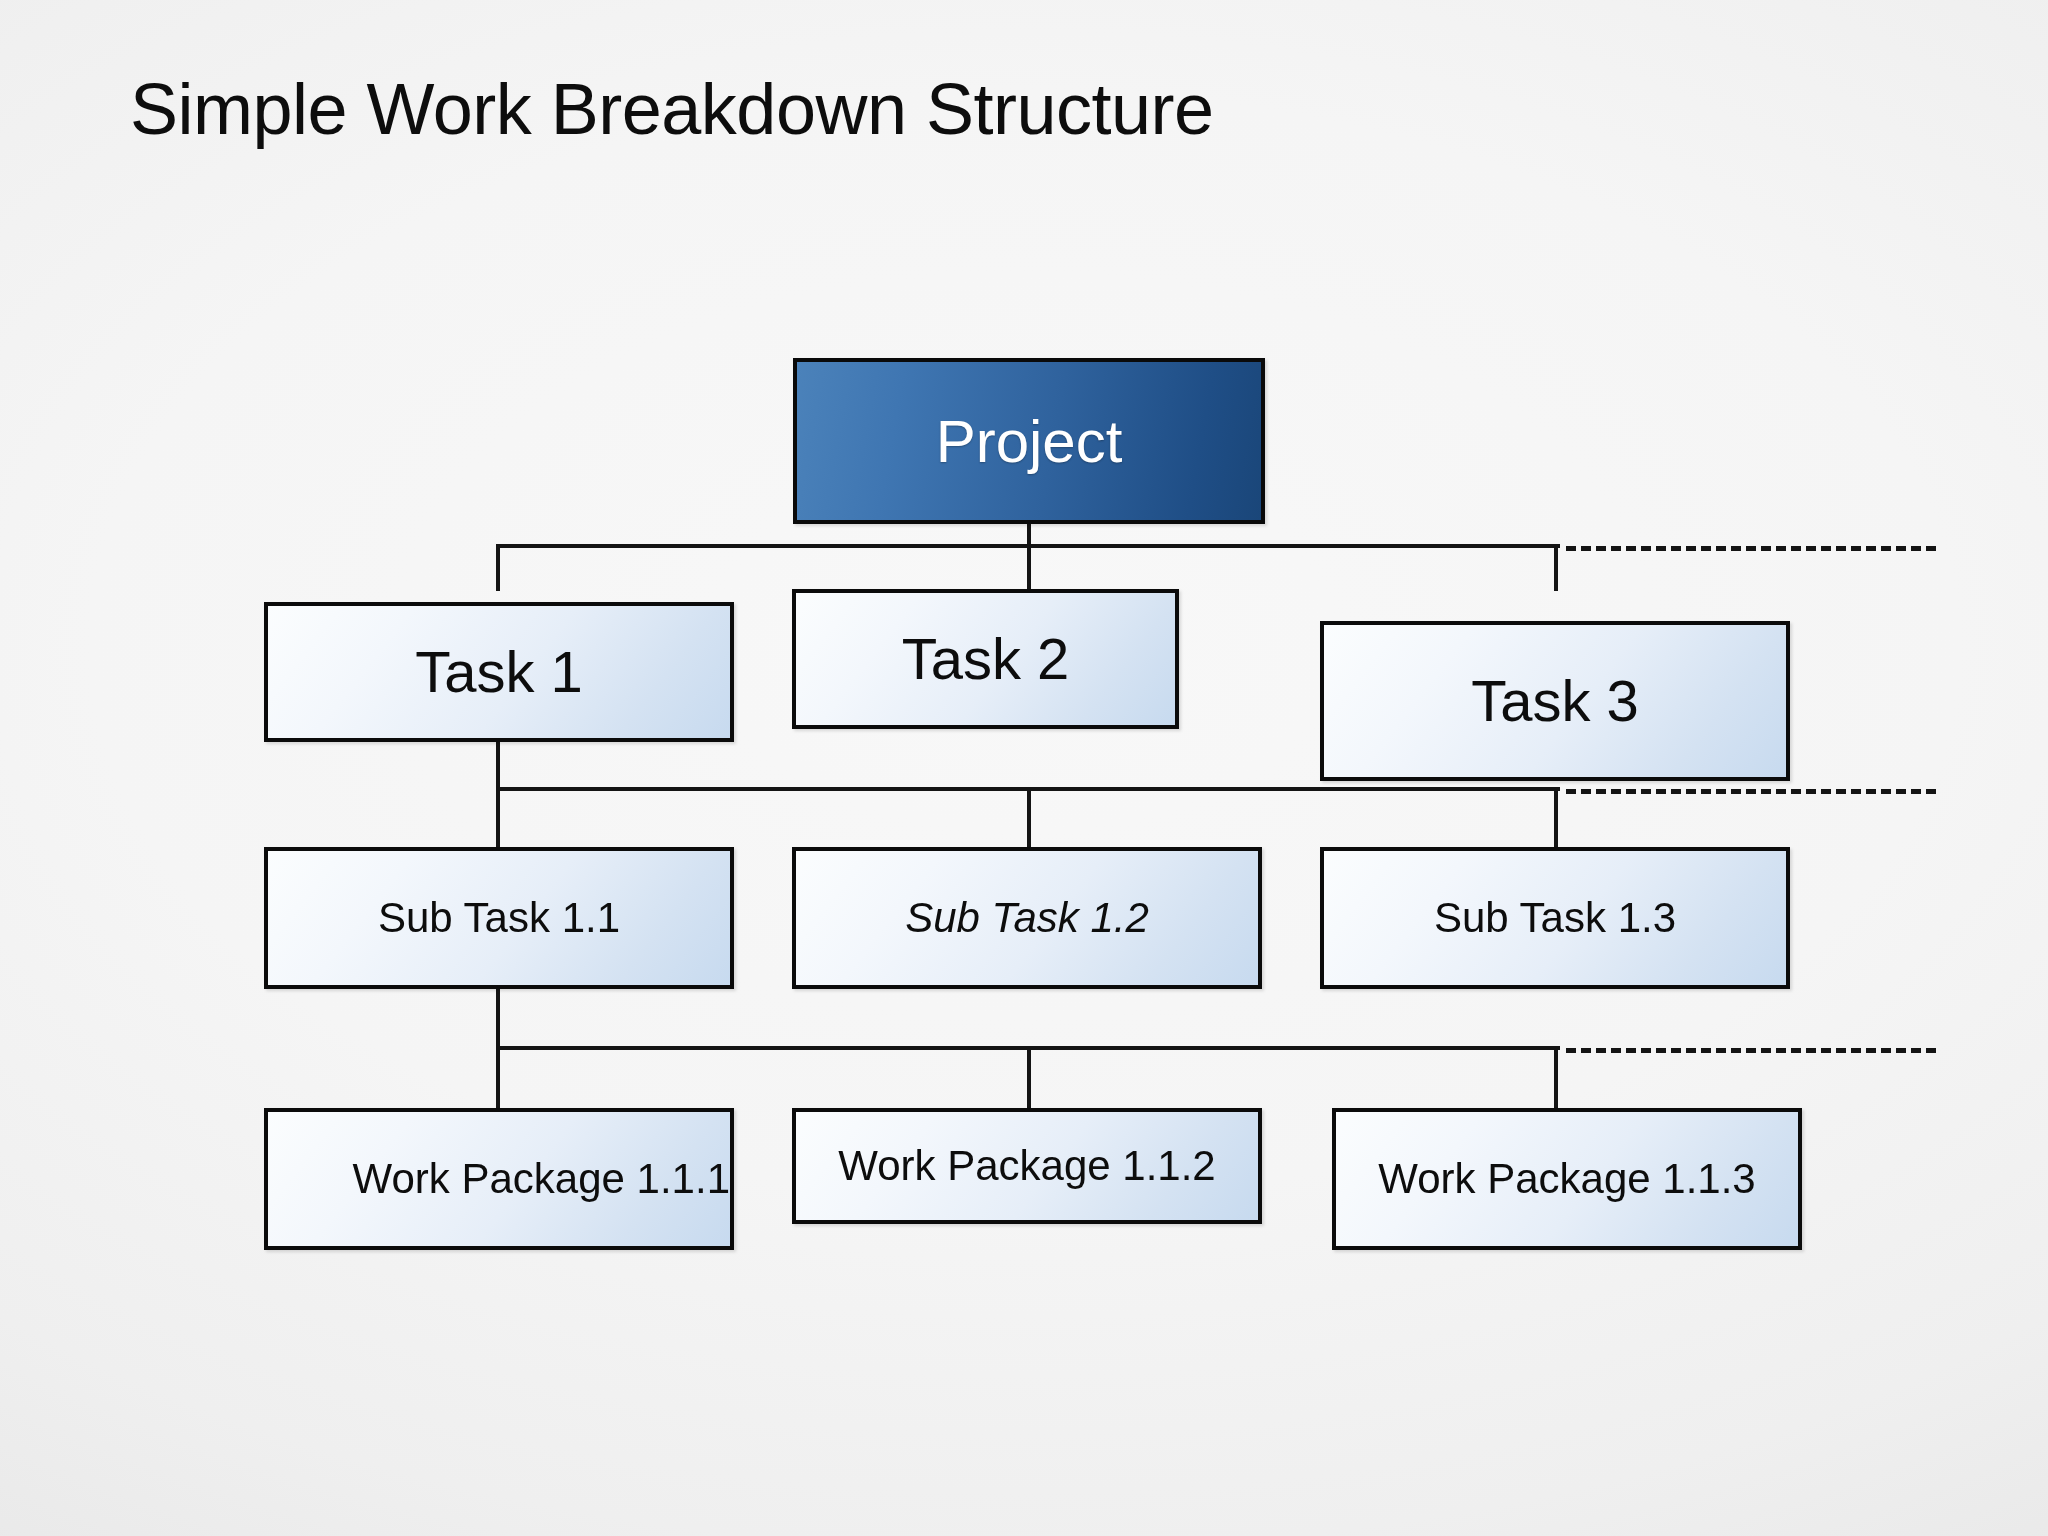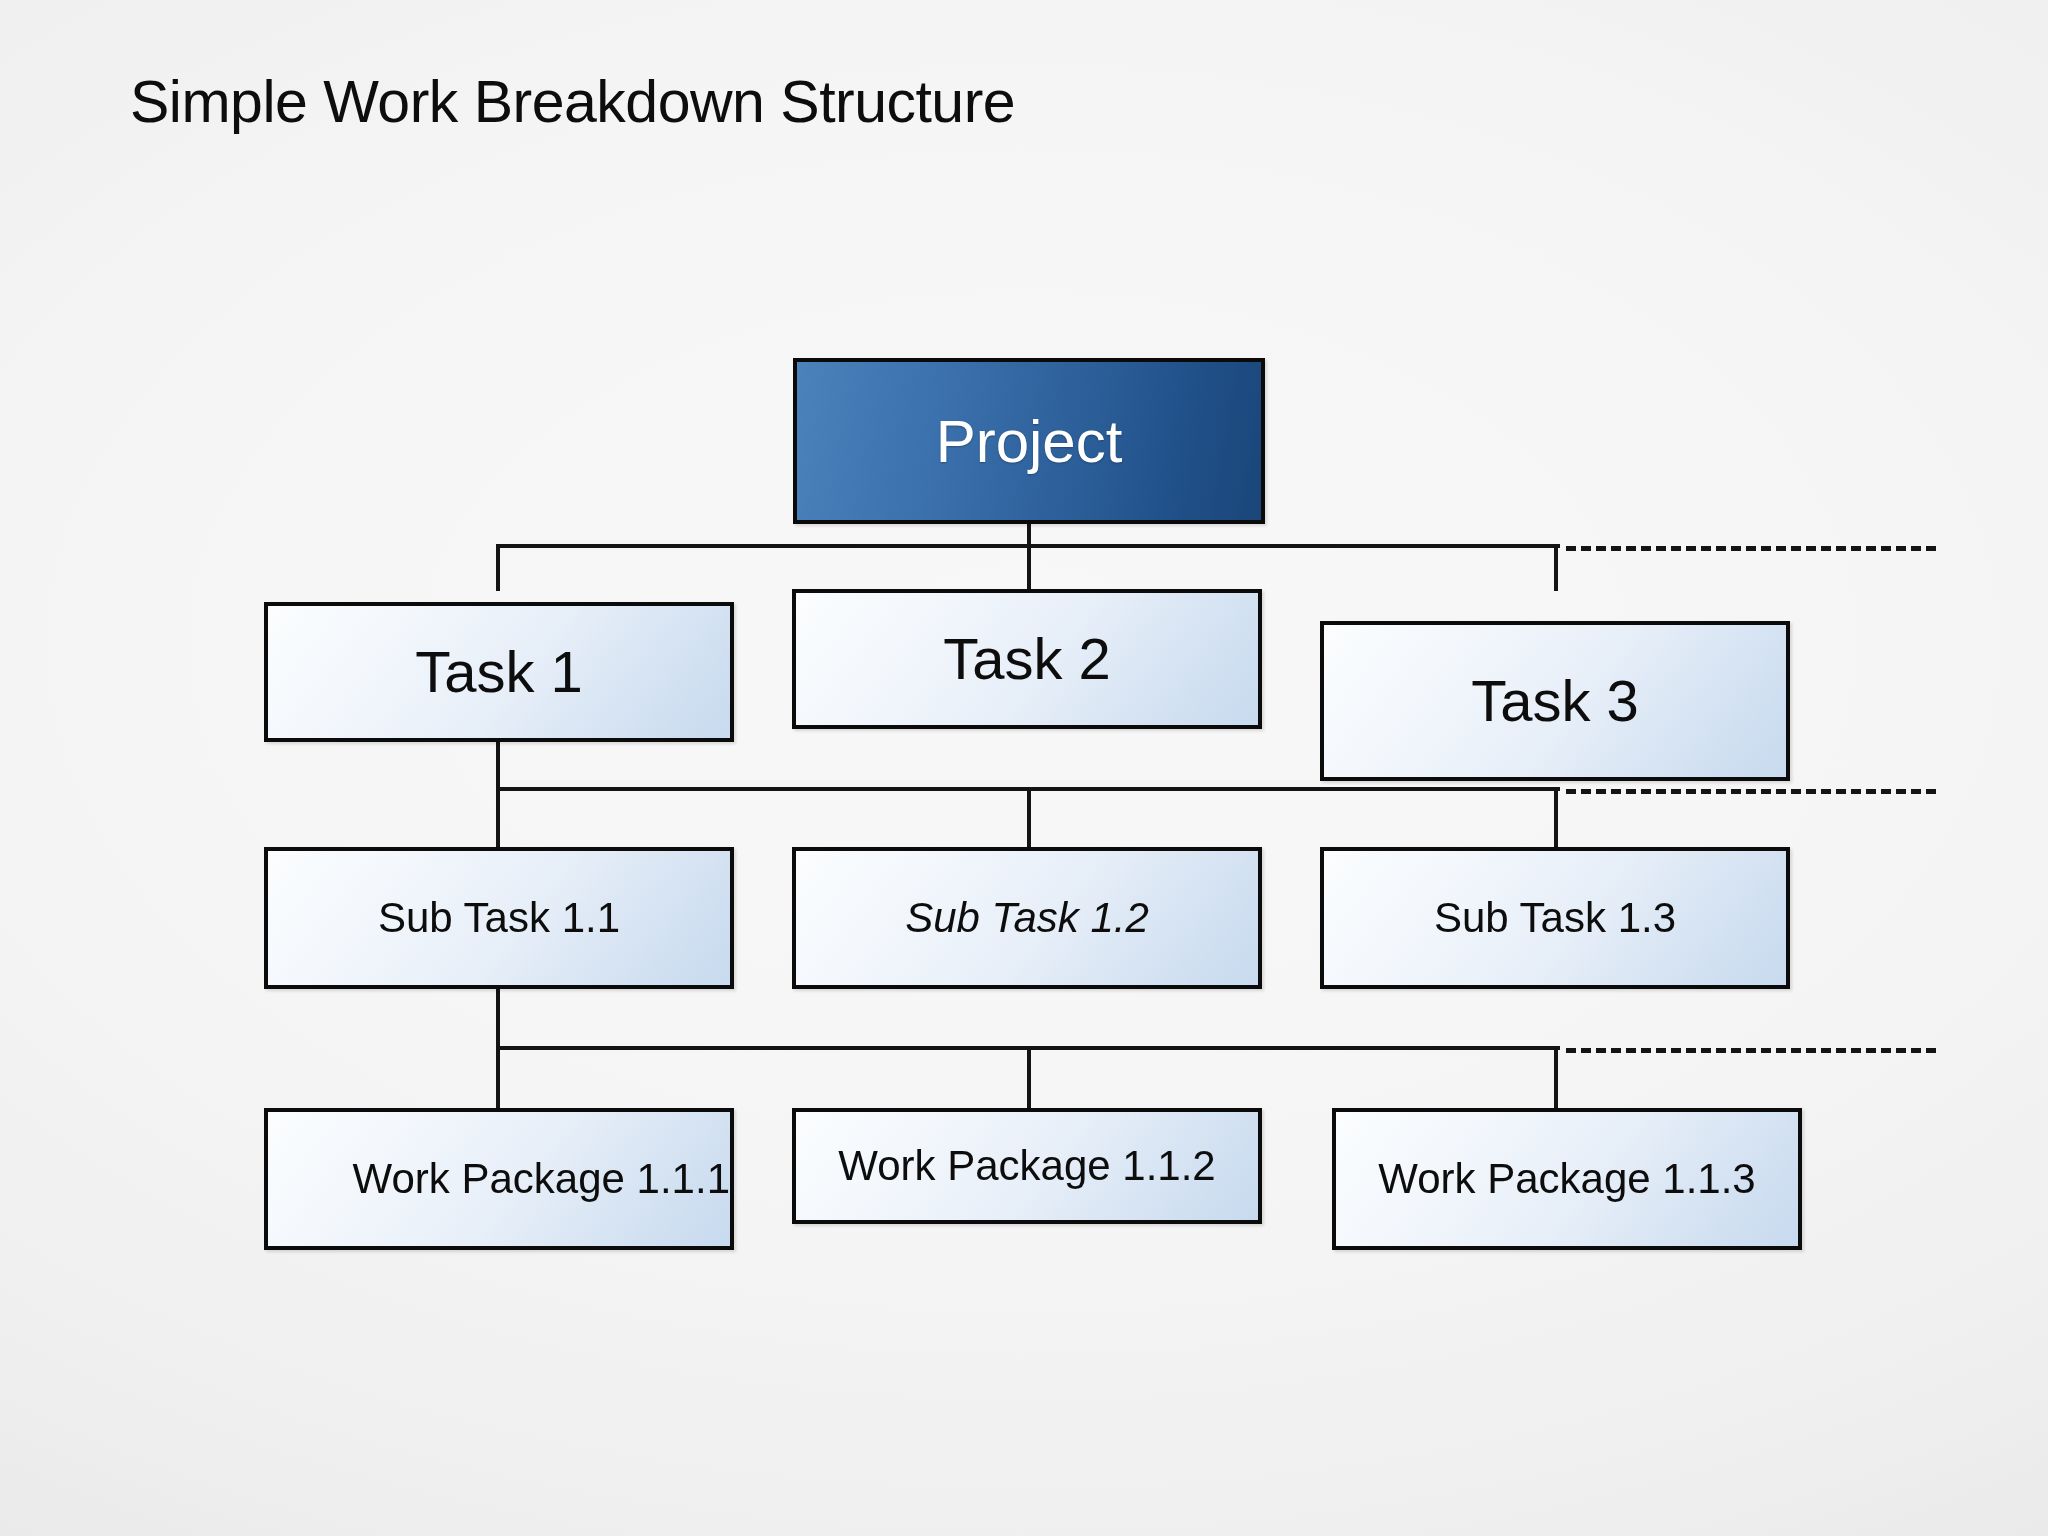"Simple Work Breakdown Structure" #title { font-size: 59px -> 72px }
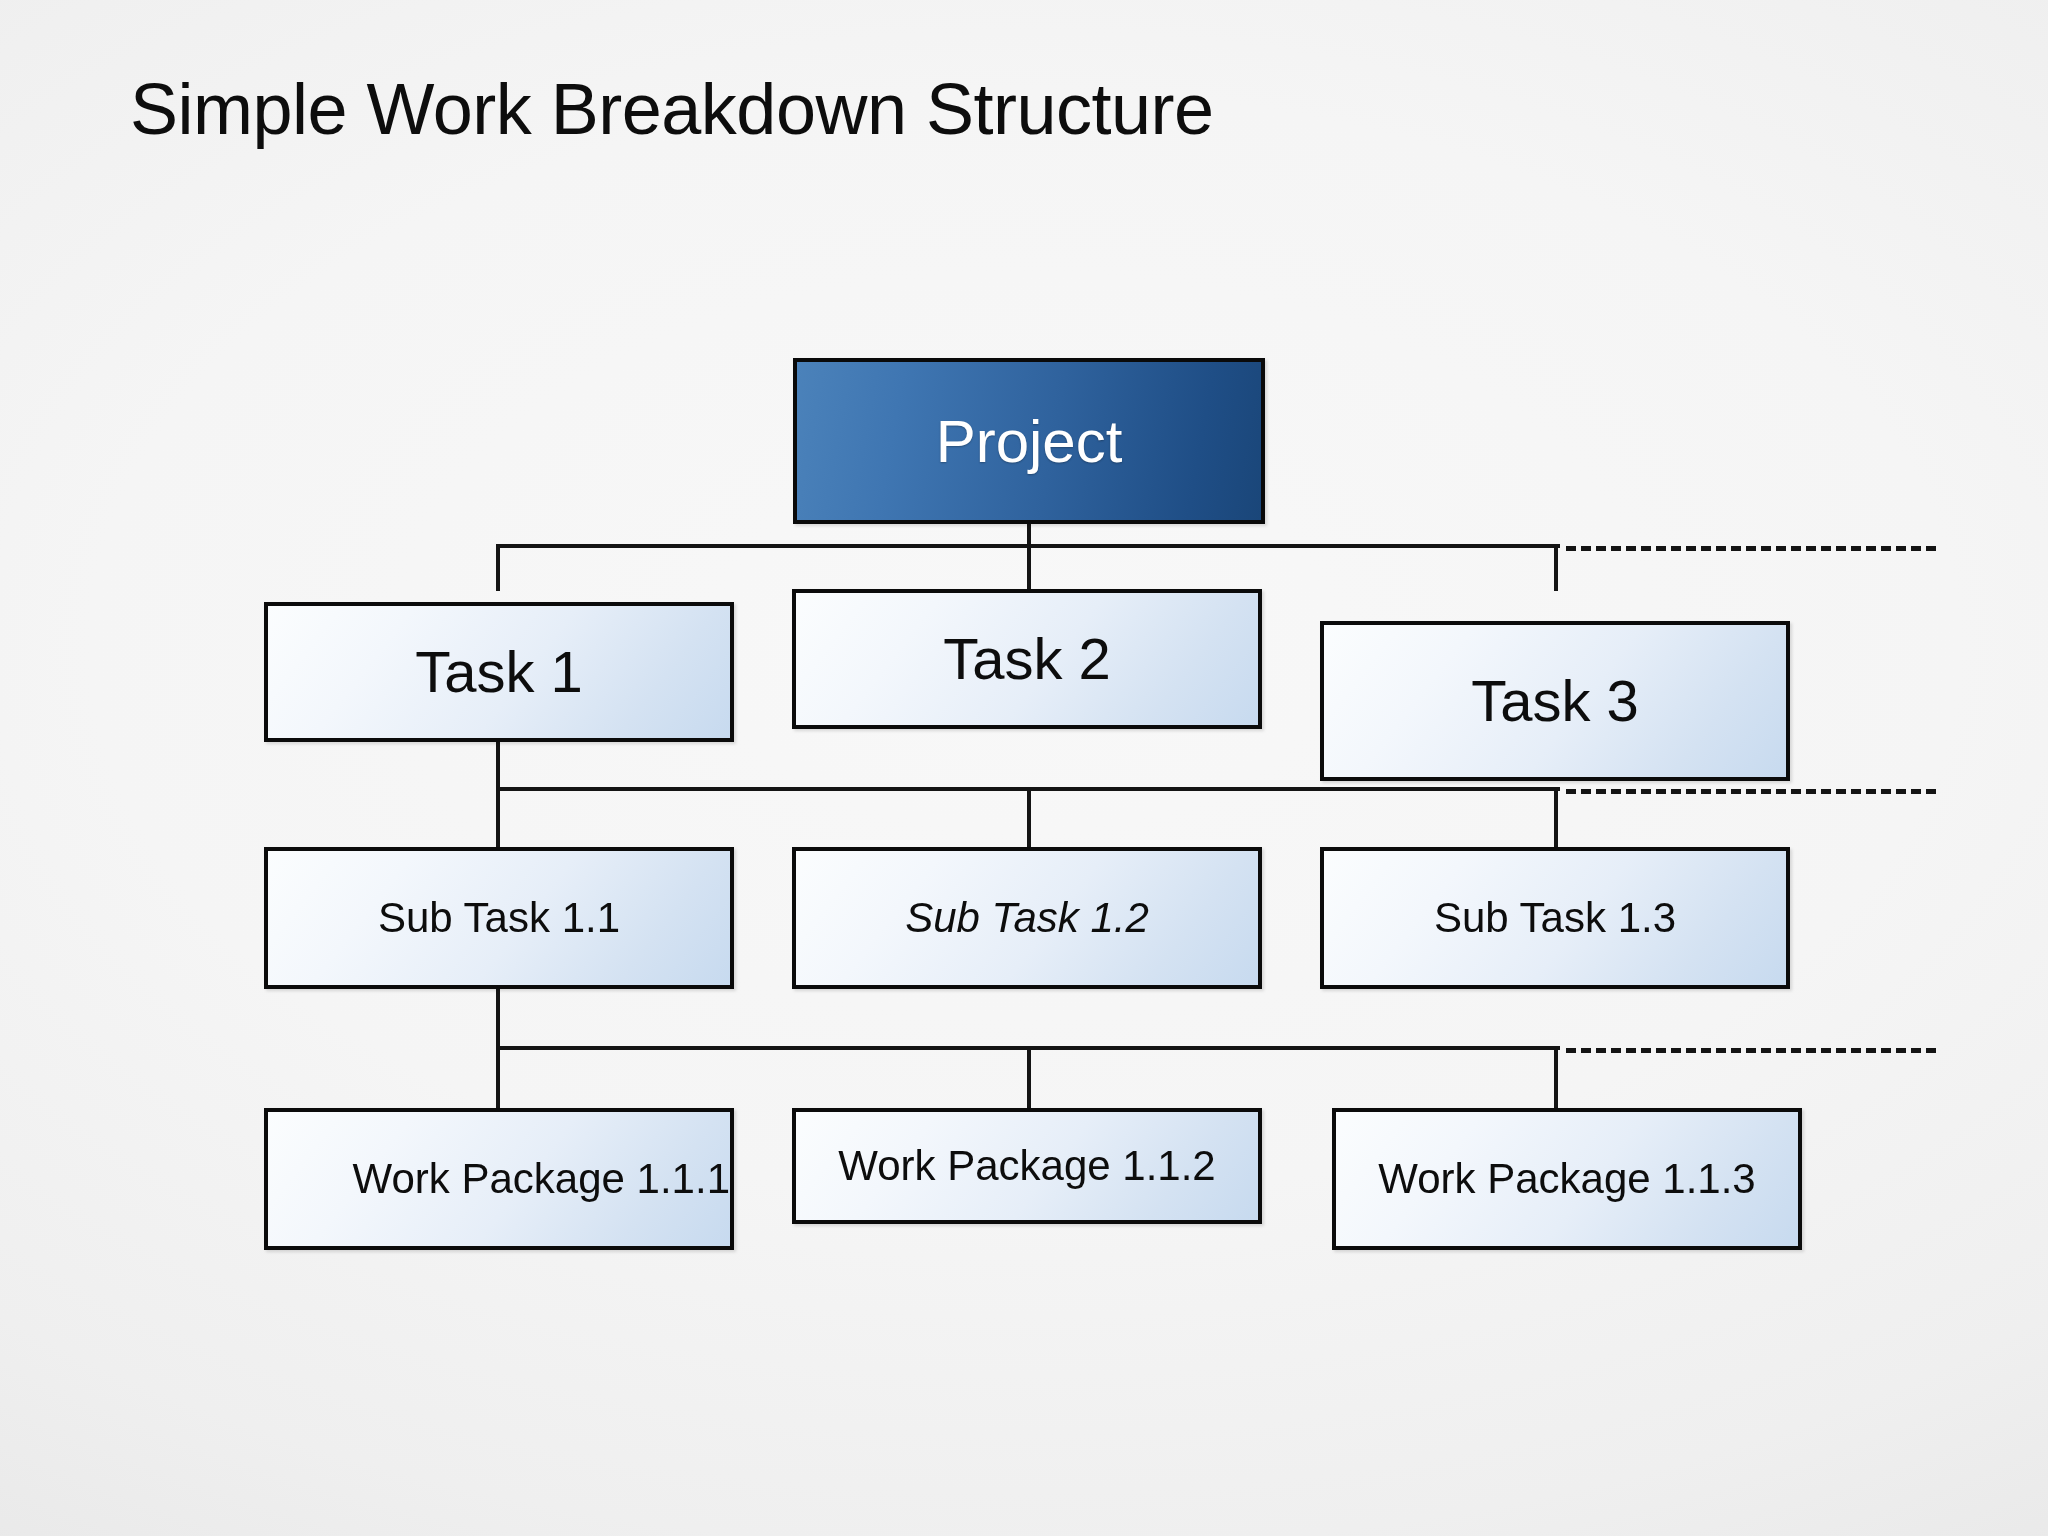"Task 2" div.node { width: 470px -> 387px }
